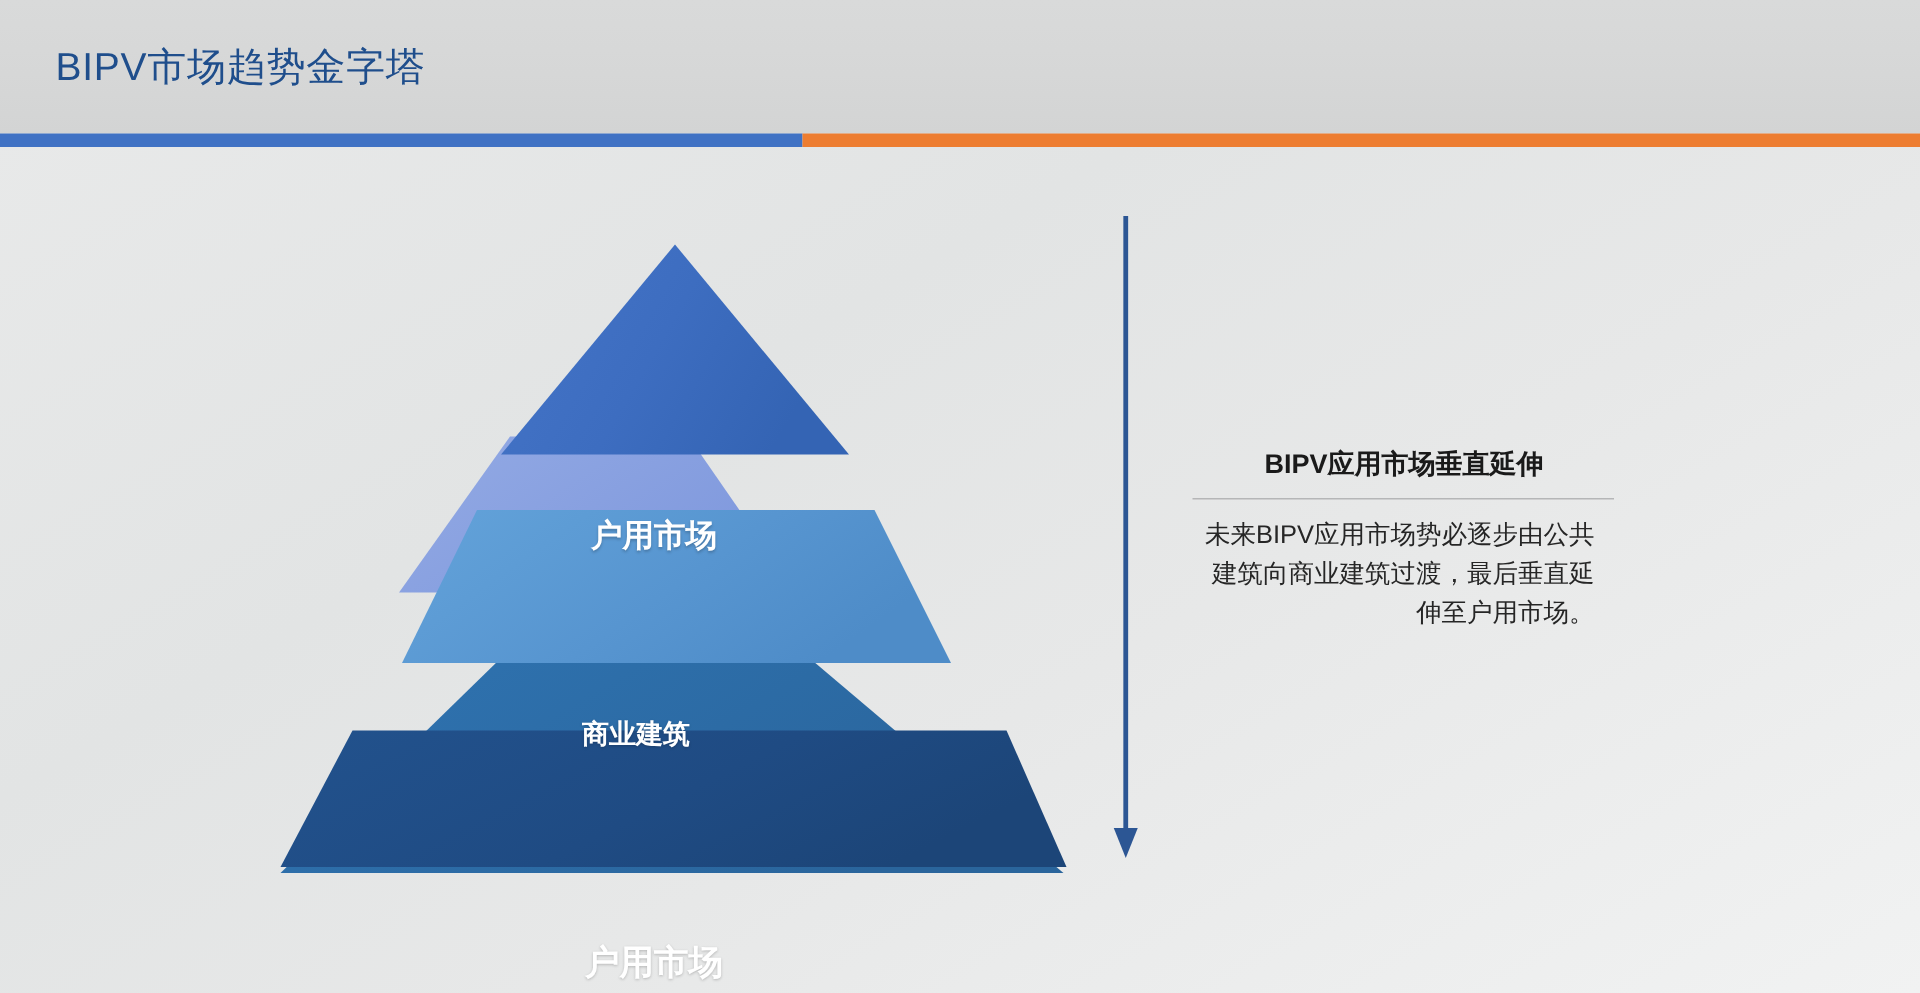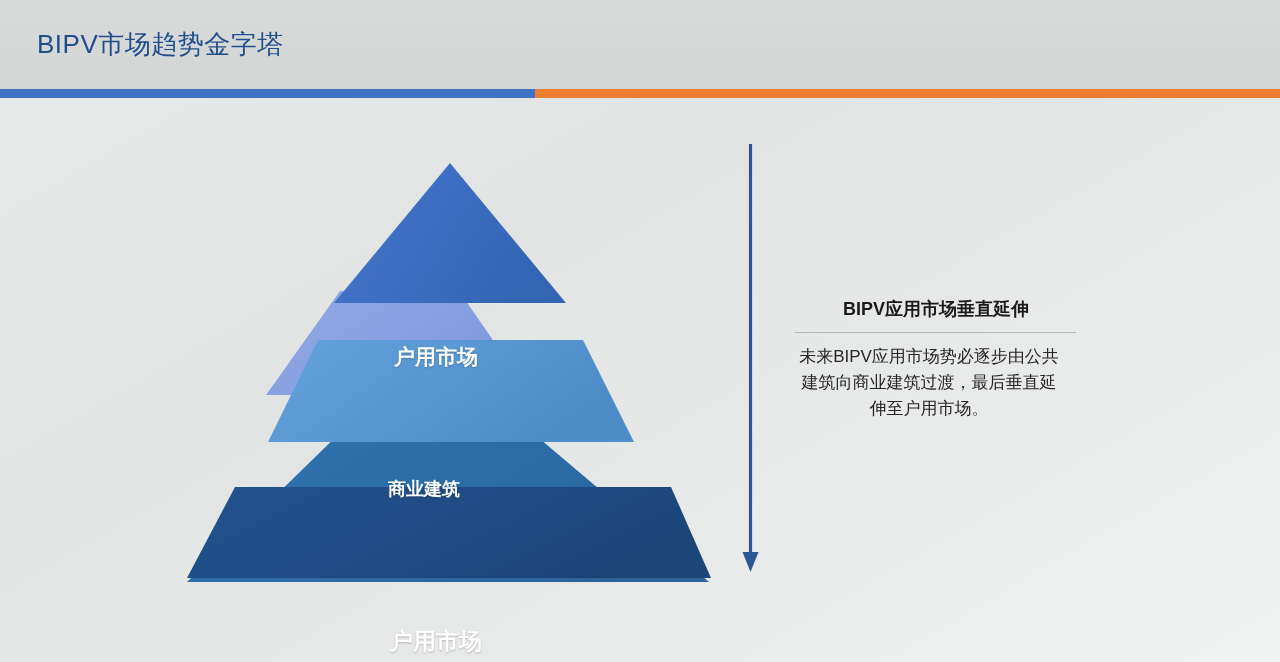"未来BIPV应用市场势必逐步由公共建筑向商业建筑过渡，最后垂直延伸至户用市场。" .panel-body { text-align: center -> right }
